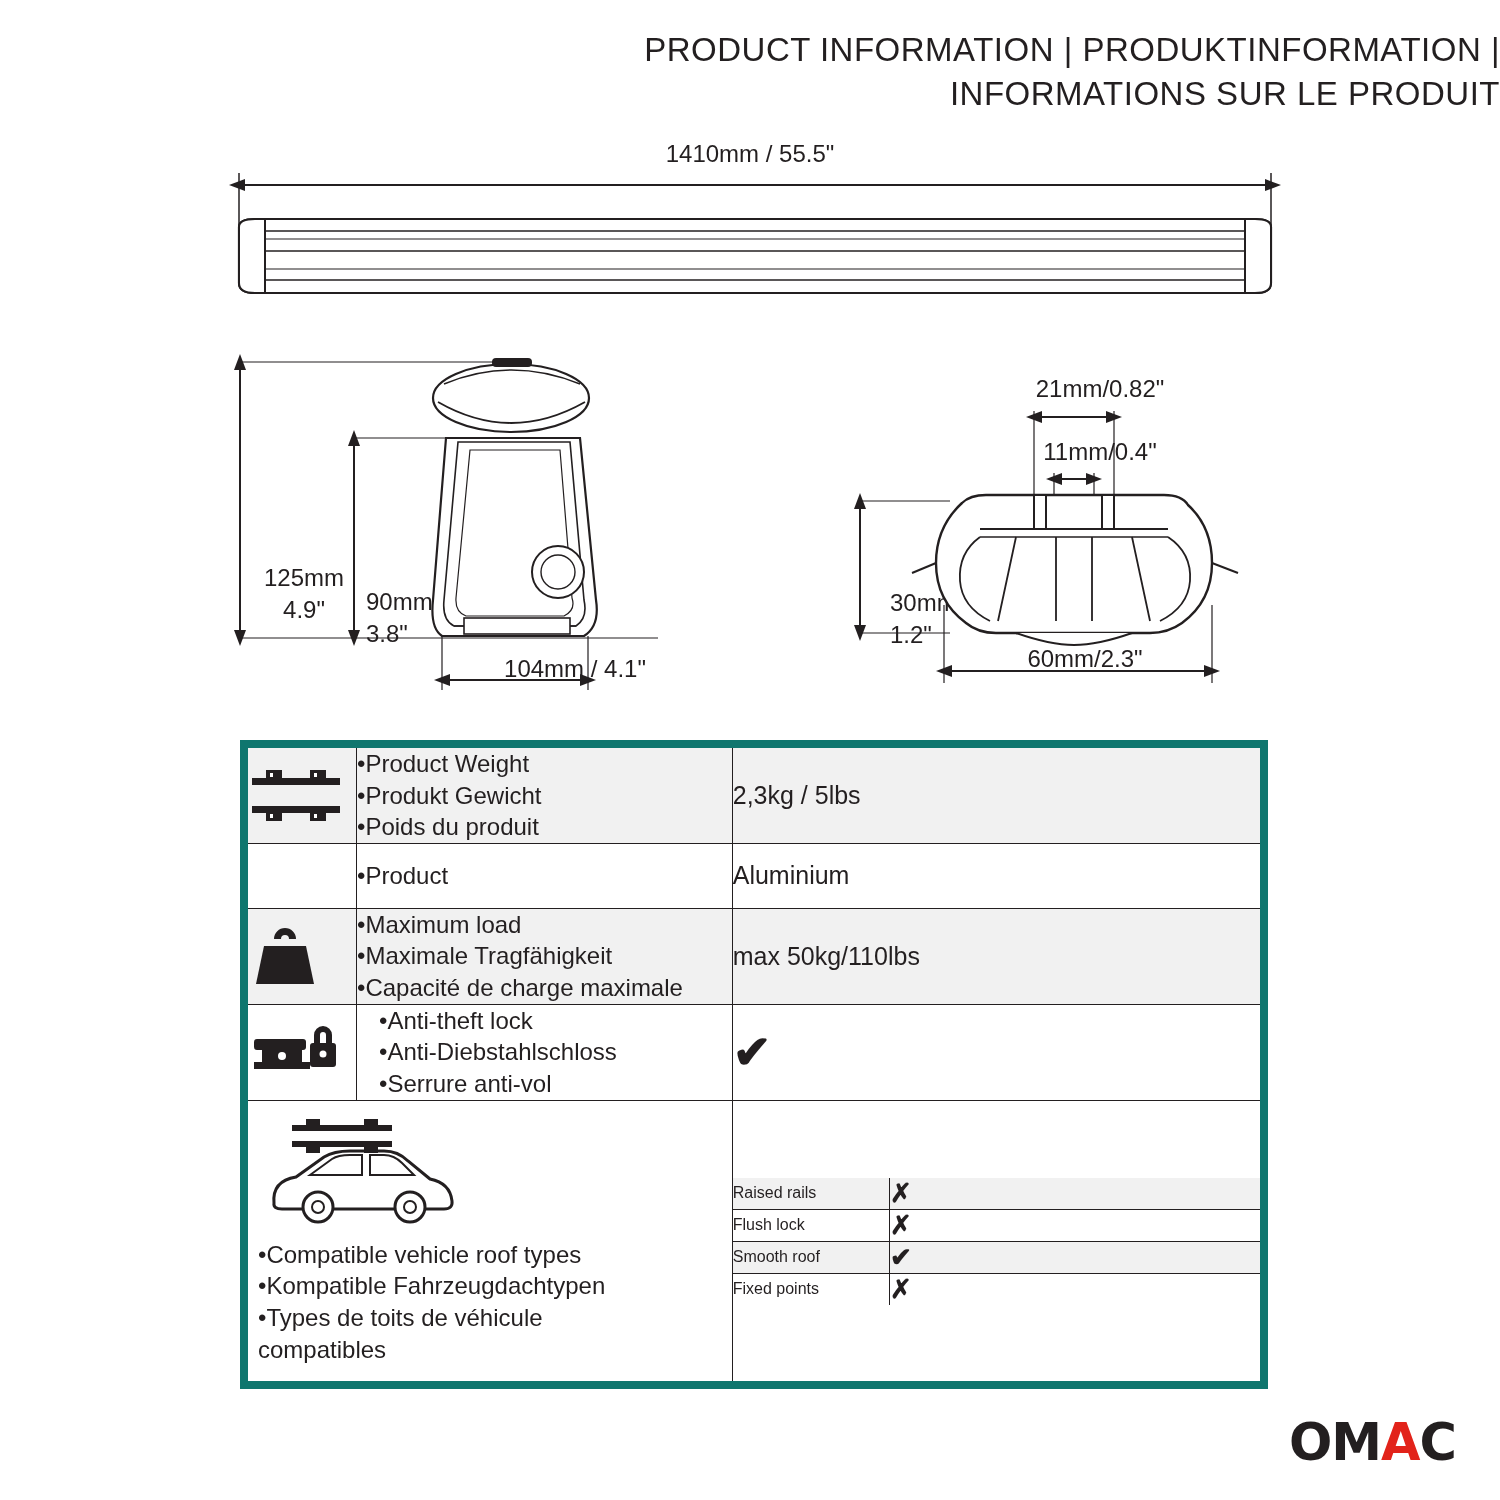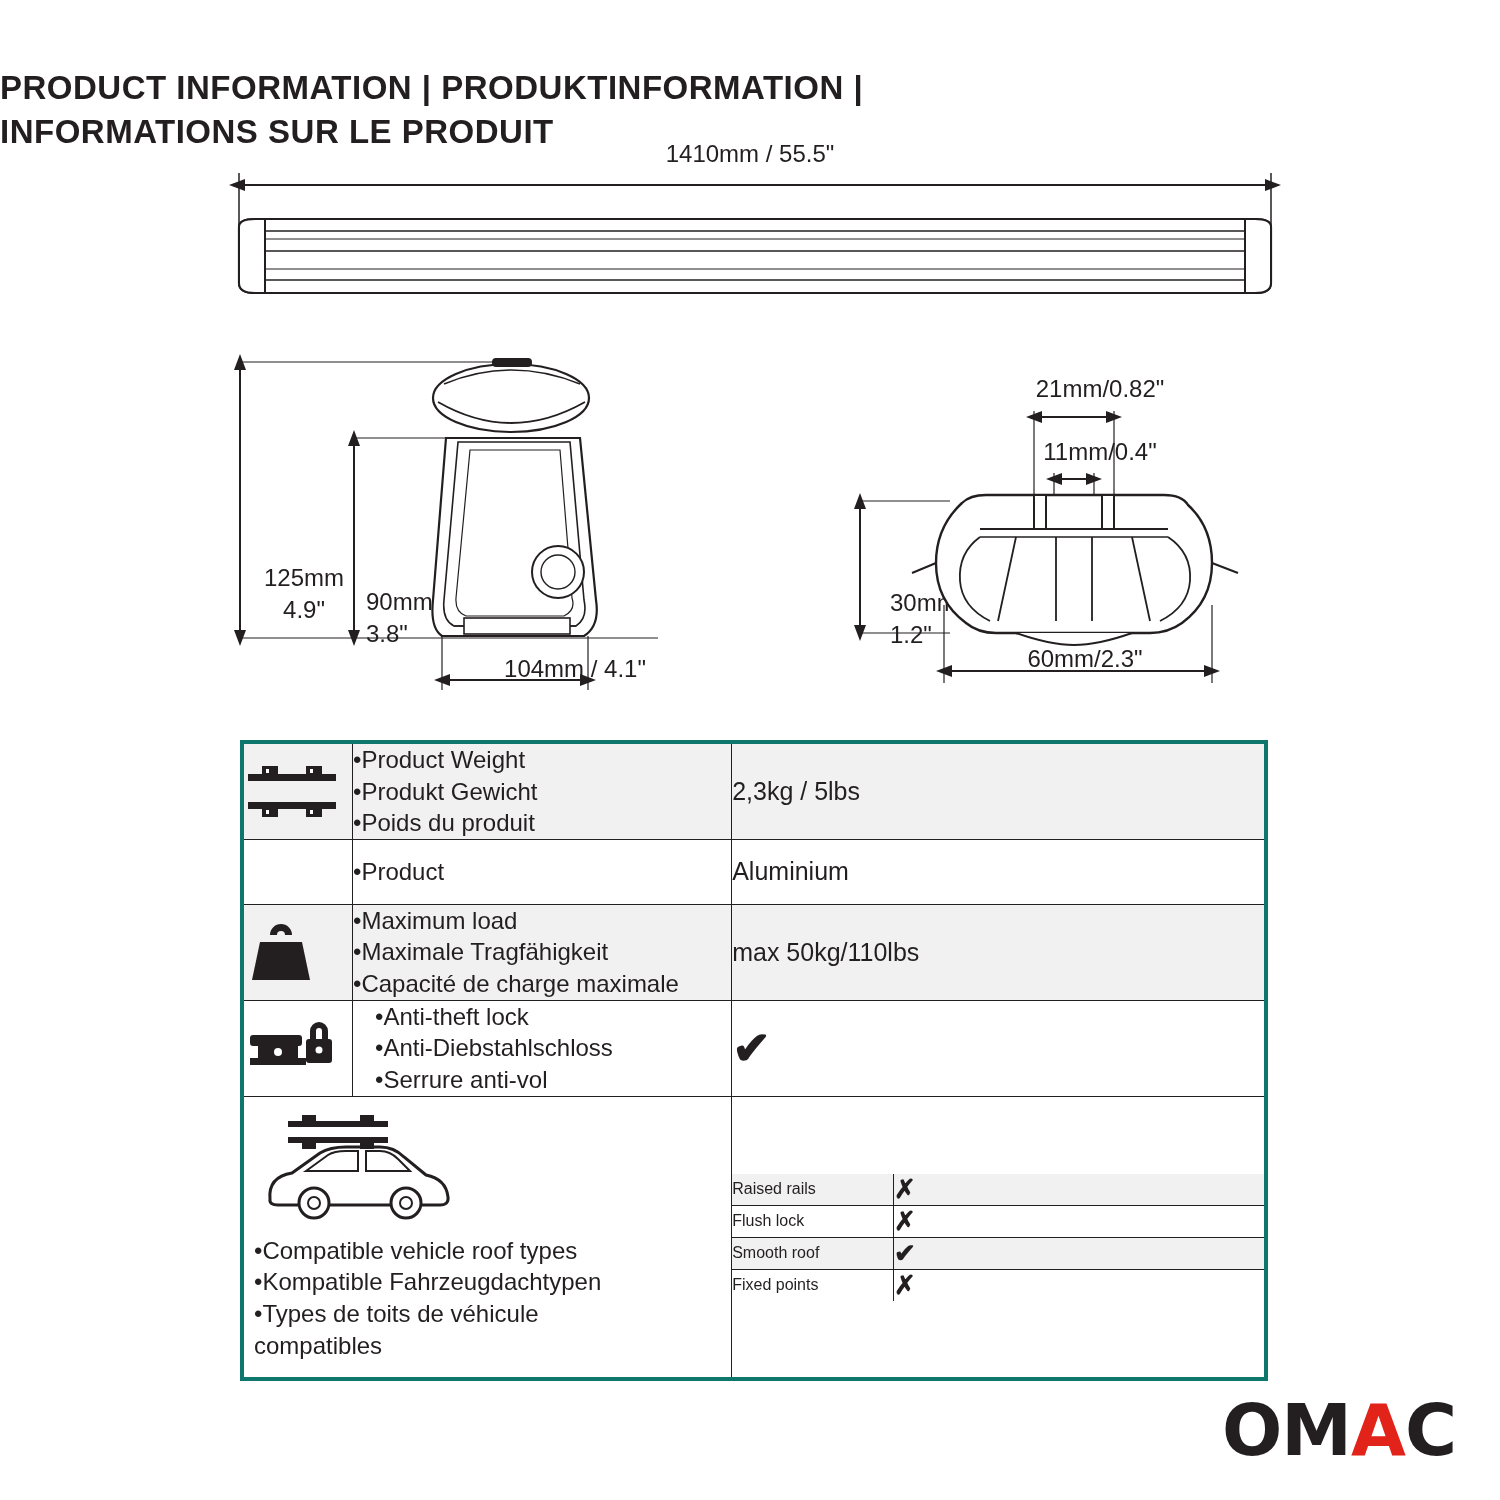"PRODUCT INFORMATION | PRODUKTINFORMATION" .title { font-weight: bold -> normal; margin-top: 38px -> none; text-align: left -> right }
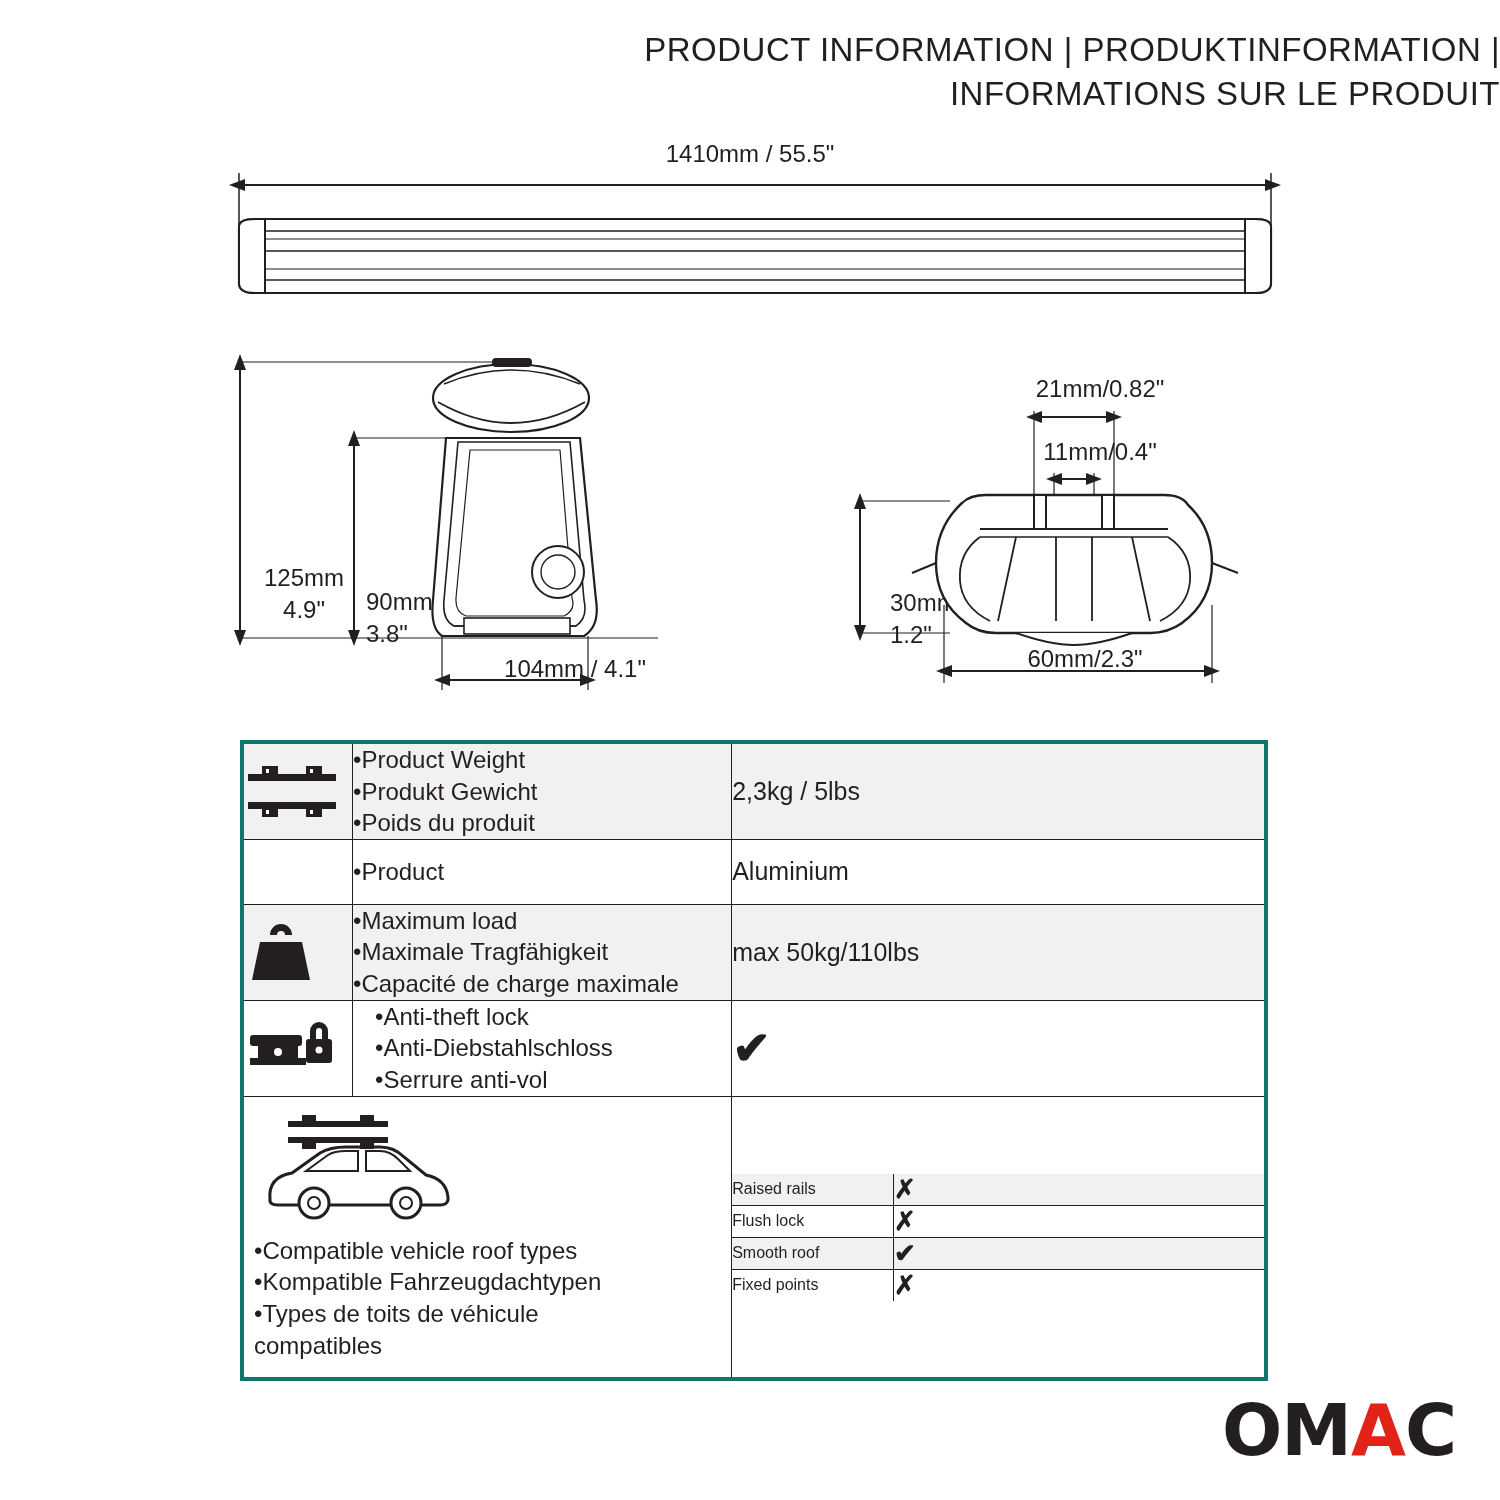"•Product Weight" .spec-table { border: 4px solid #0f766e -> 8px solid #0f766e }
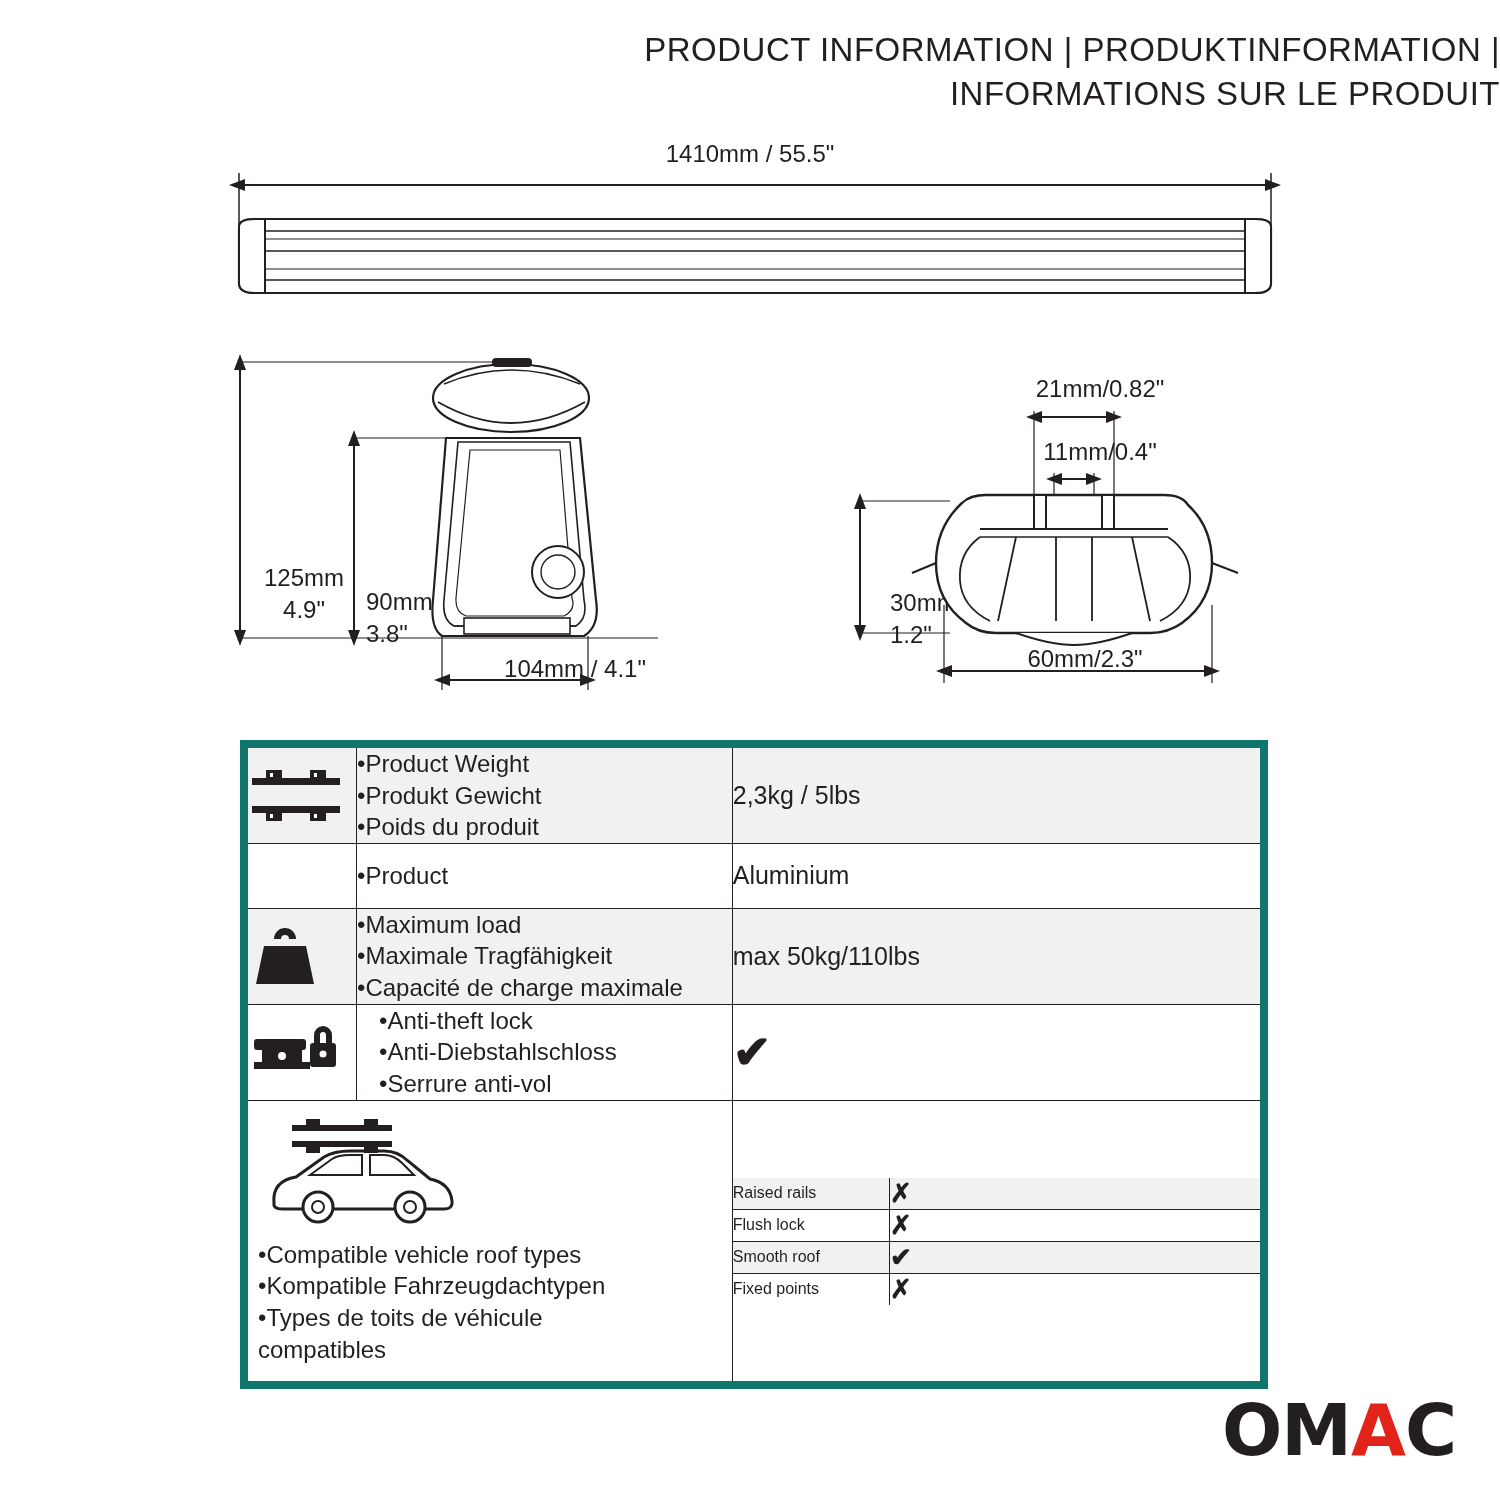"OMAC" .logo { font-size: 71px -> 51px }
